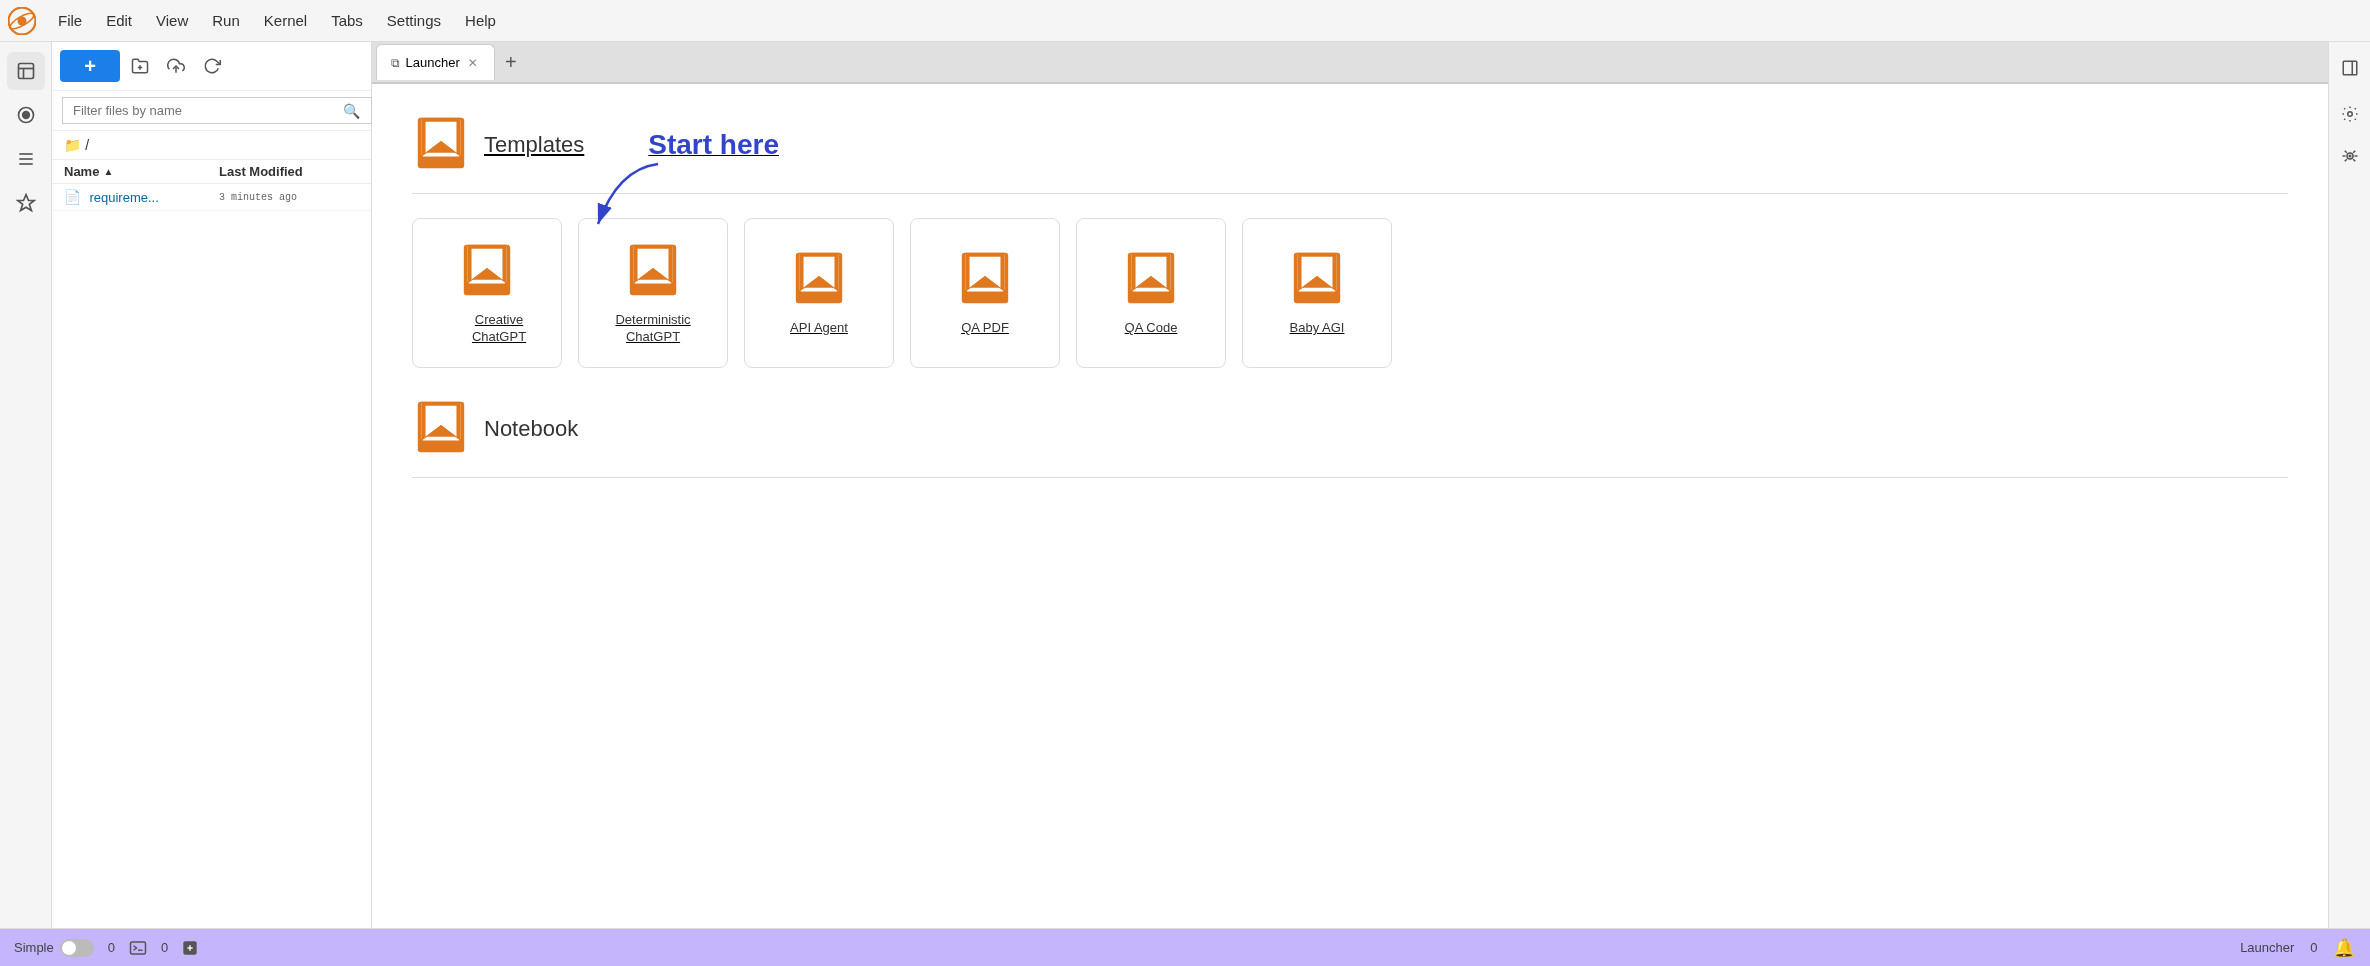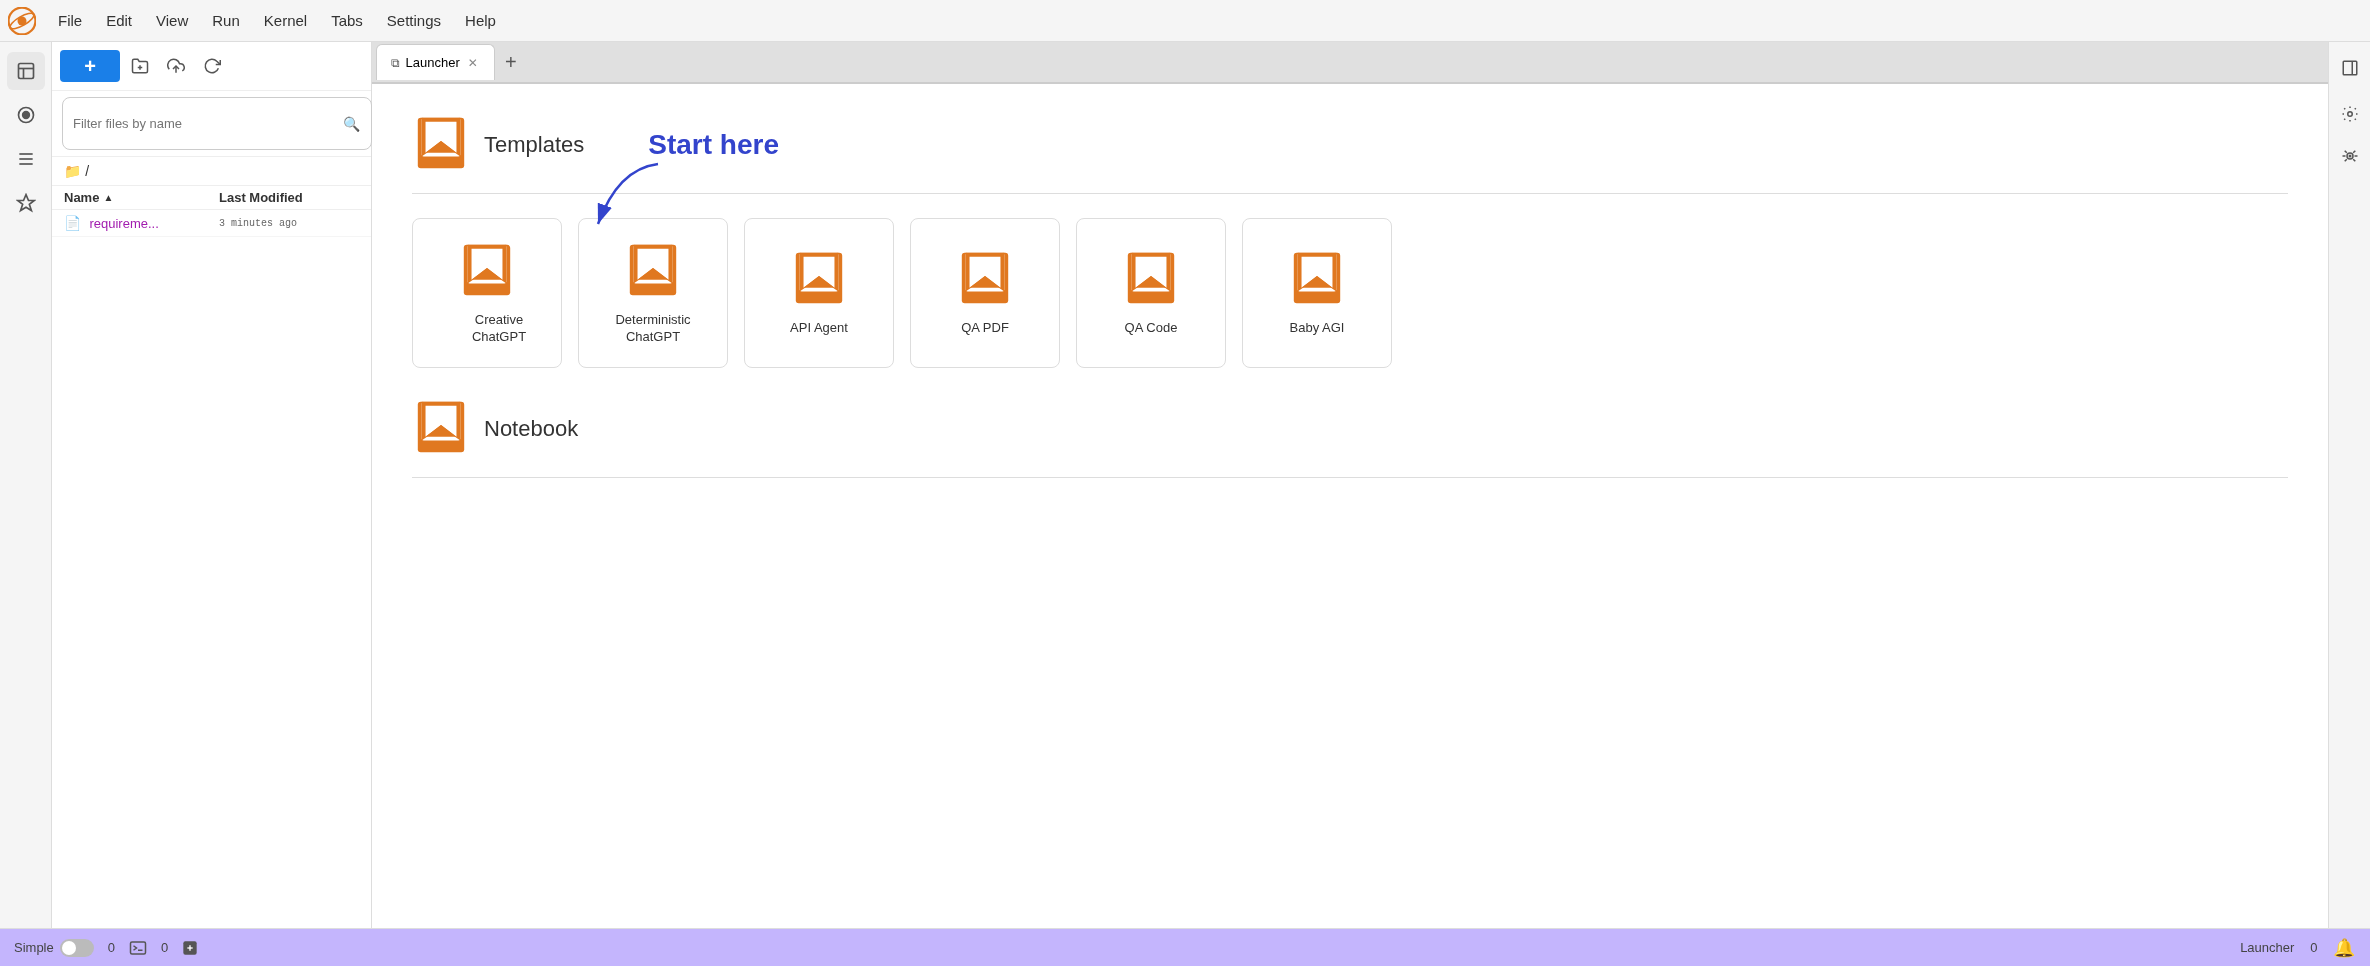"Filter files by name" .search-input { border-radius: 8px -> 0; padding: 18px 10px -> 5px 10px }
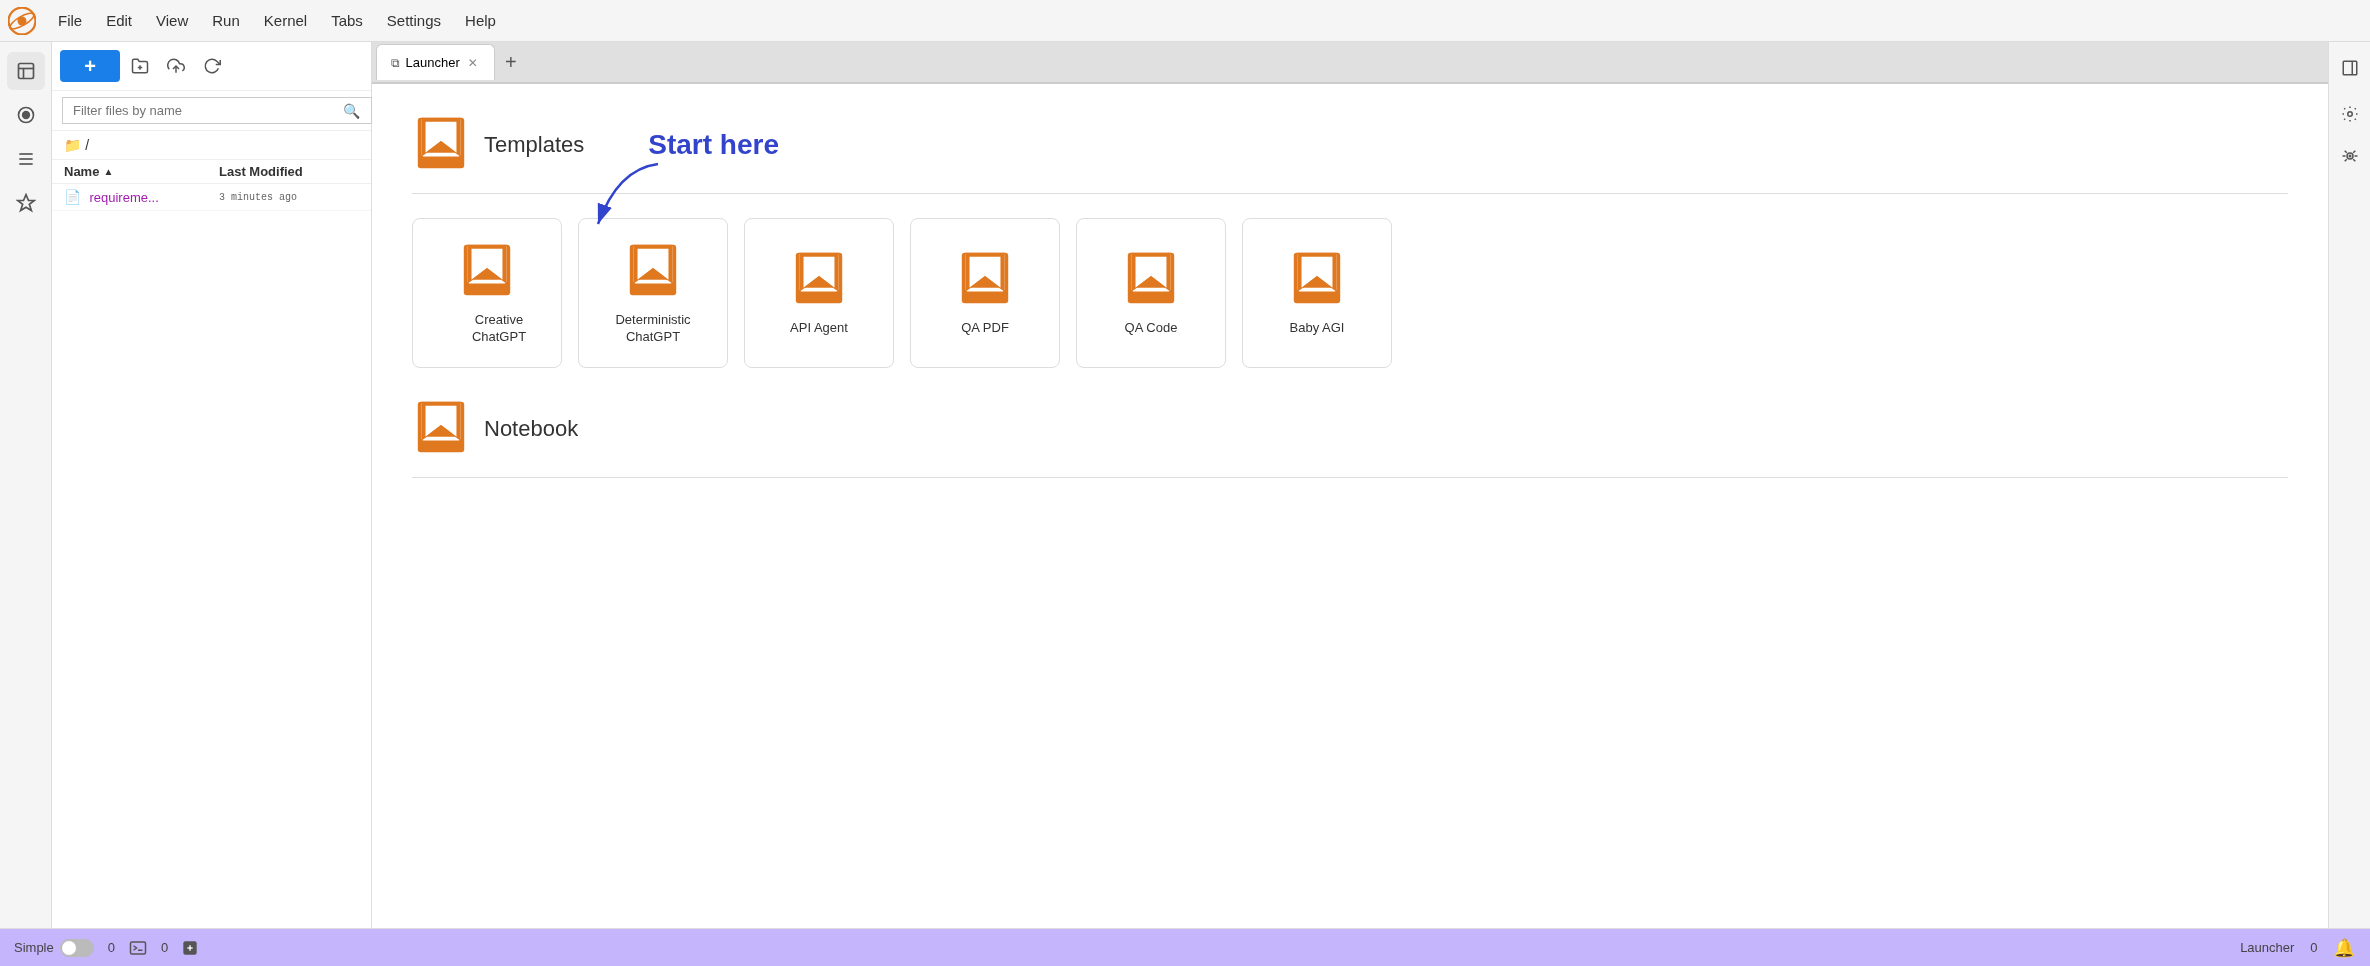"Templates" div { text-decoration: none -> underline }
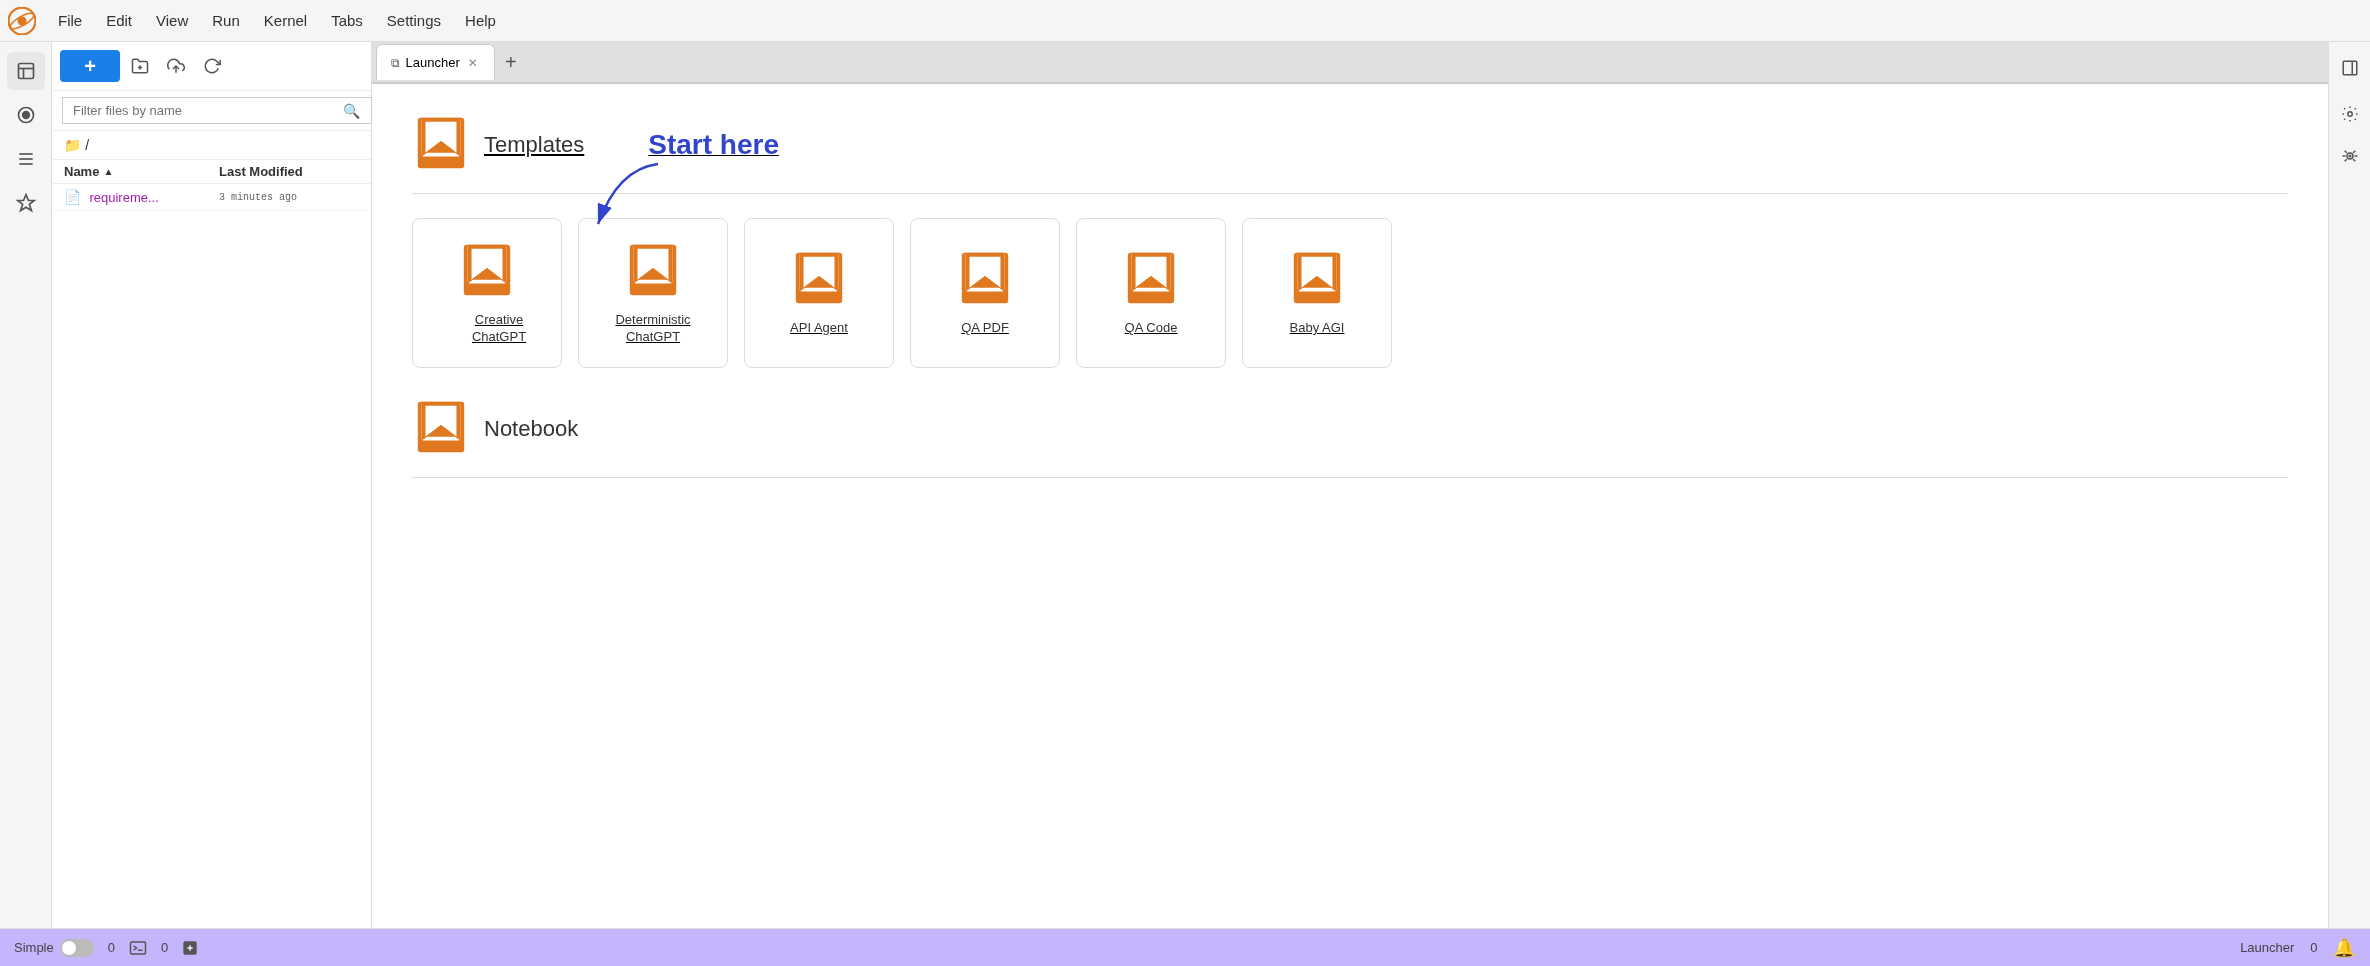"requireme..." .file-name { color: #a21caf -> #0369a1 }
